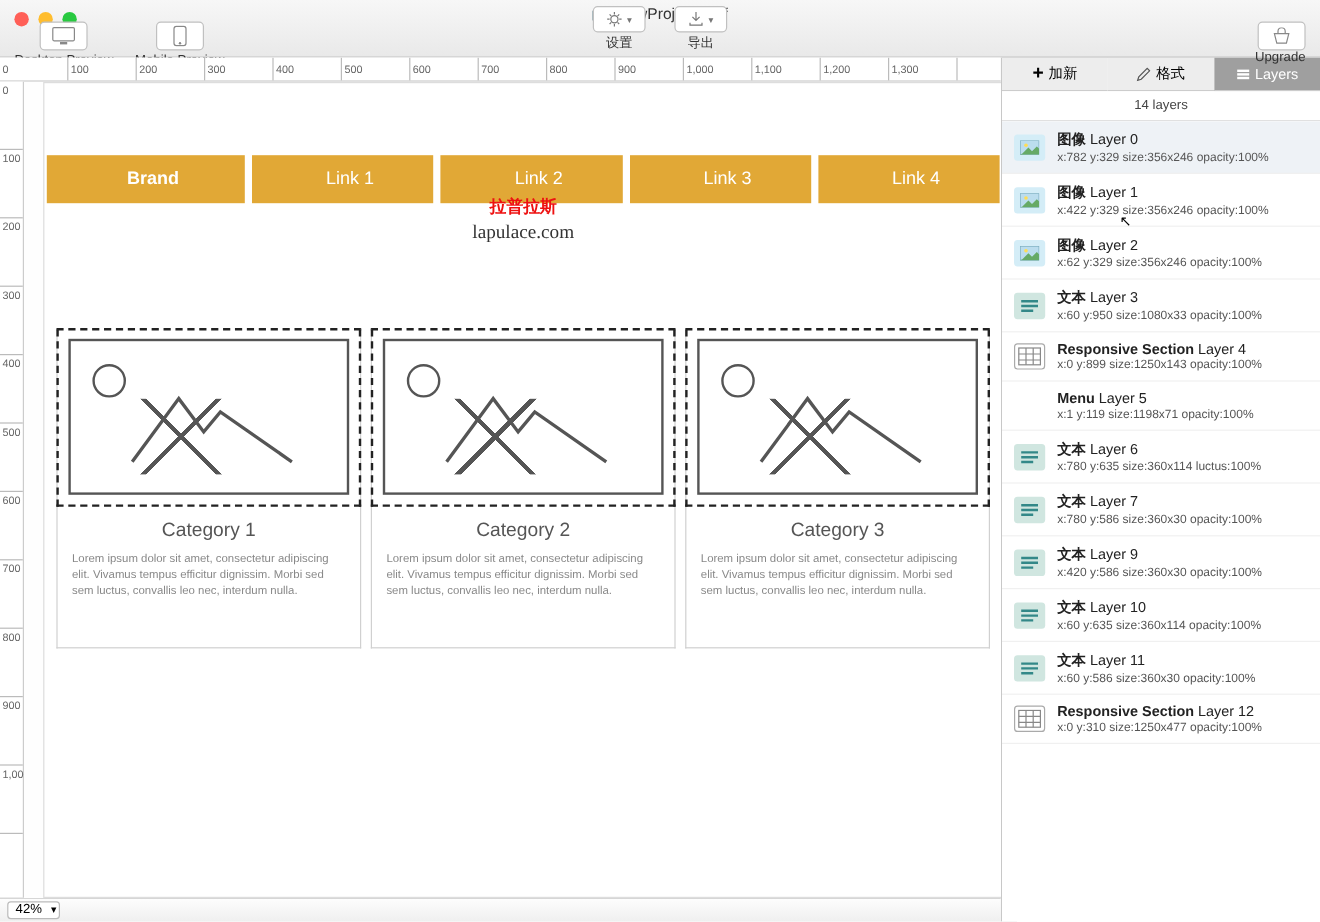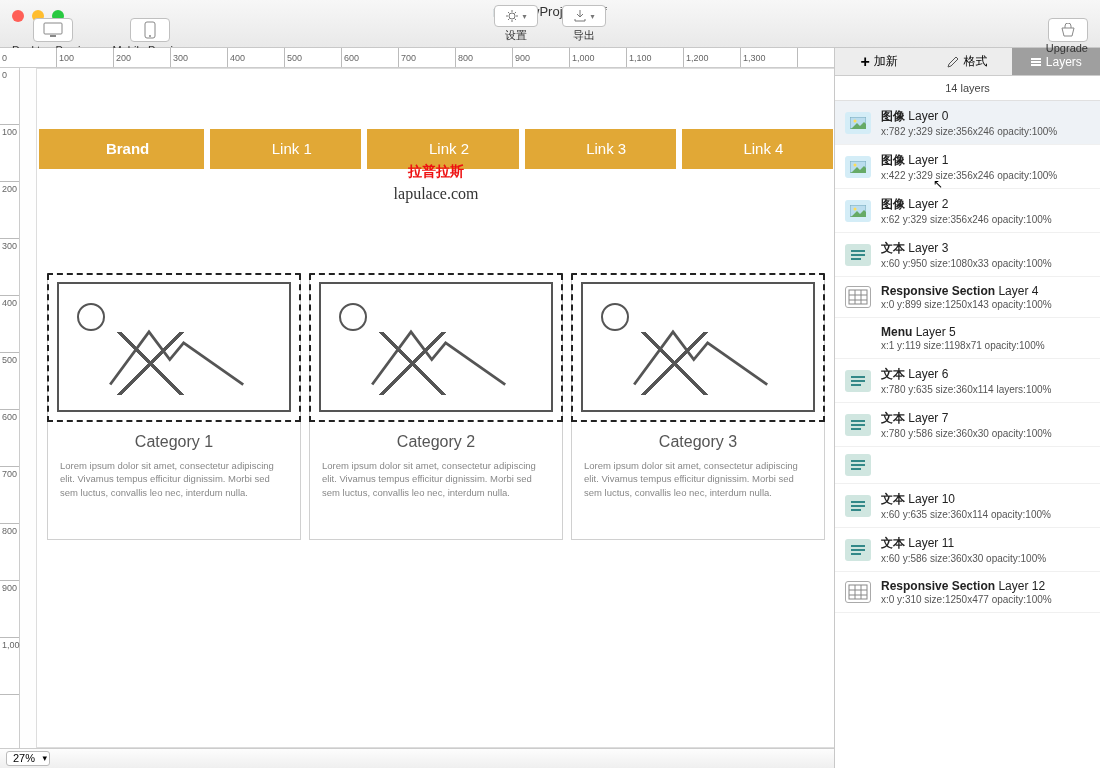"x:780 y:635 size:360x114 layers:100%" div.layer-sub { text: layers:100% -> luctus:100% }
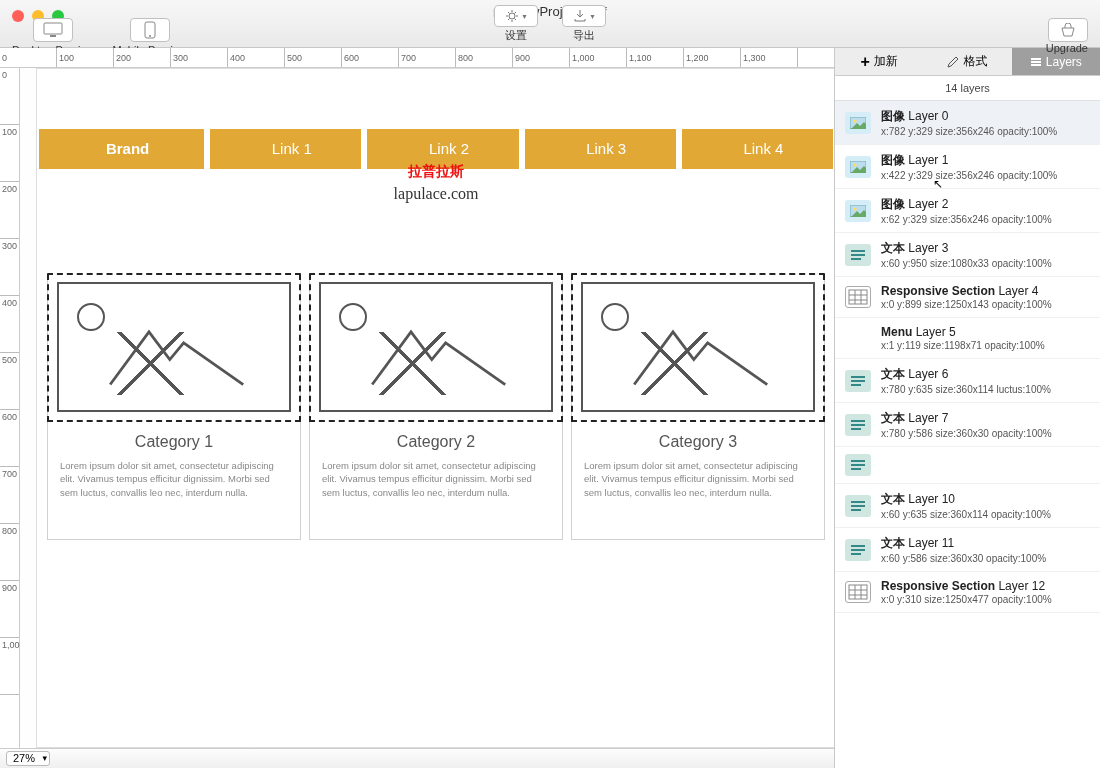"文本 Layer 9" div.layer-info { html: none -> <div> <div><b>文本</b> Layer 9</div> <div>x:420 y:586 size:360x30 opacity:100%</div> </div> }
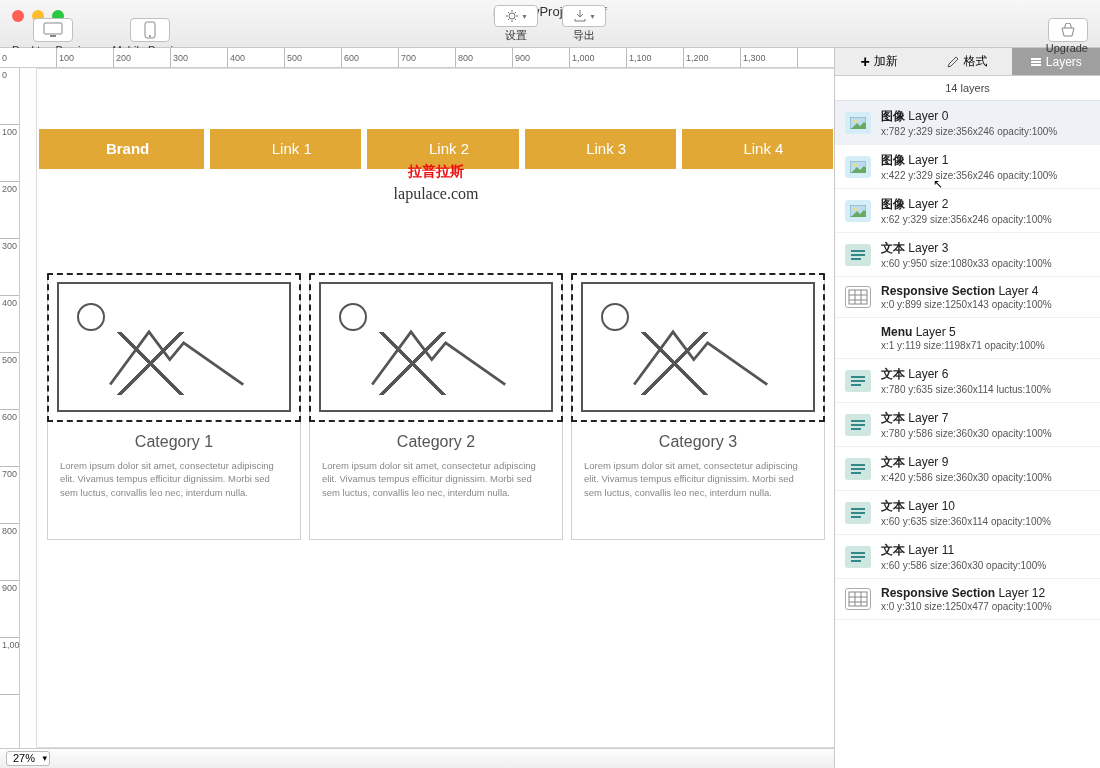"27%" div.zoom-select { text: 27% -> 42% }
